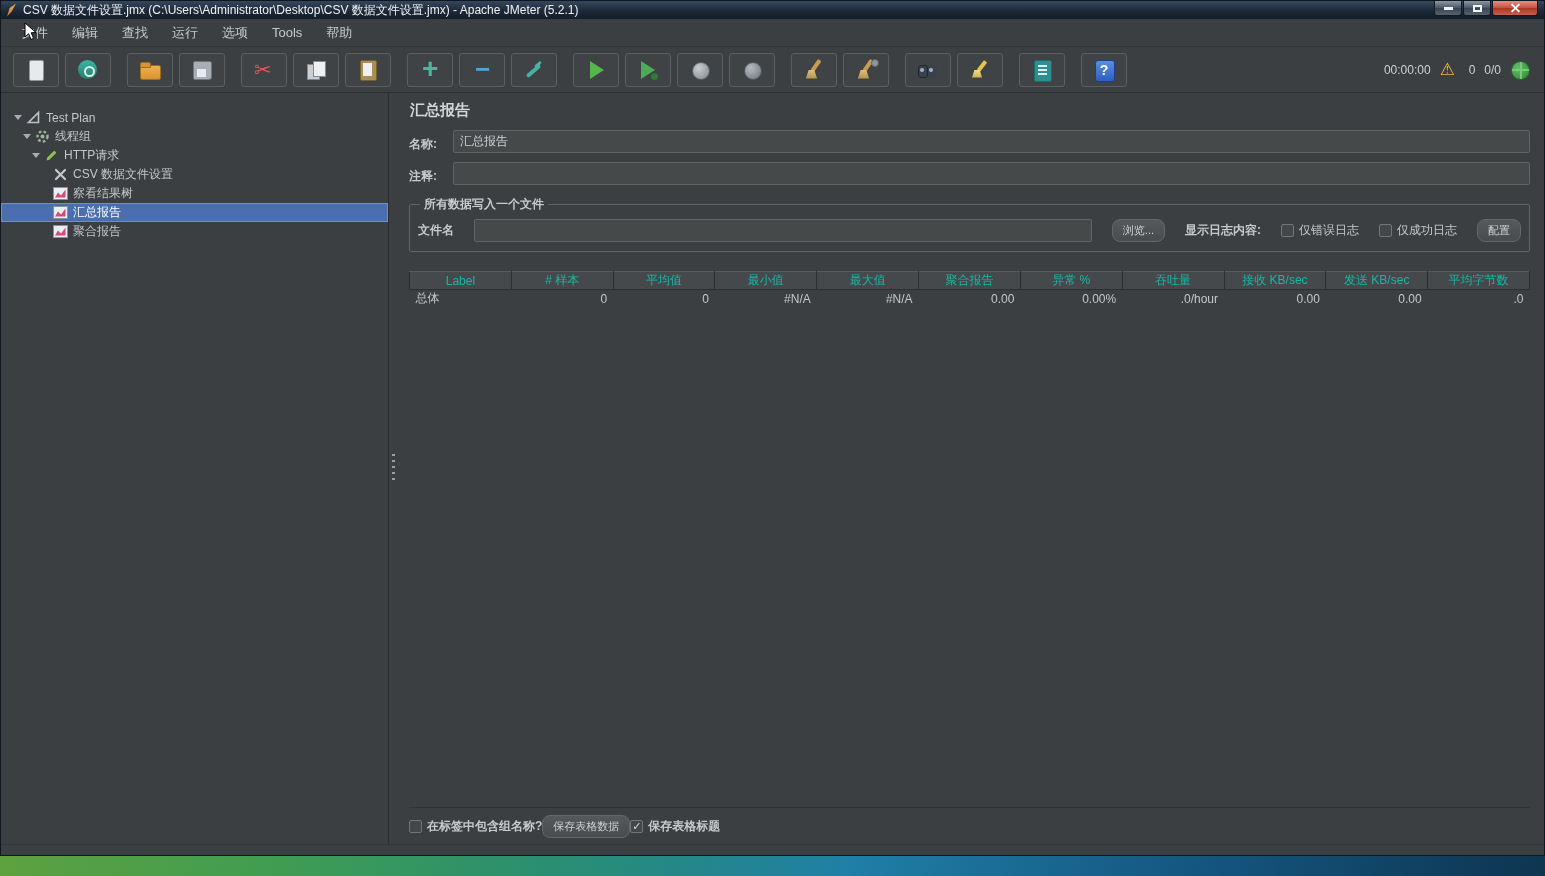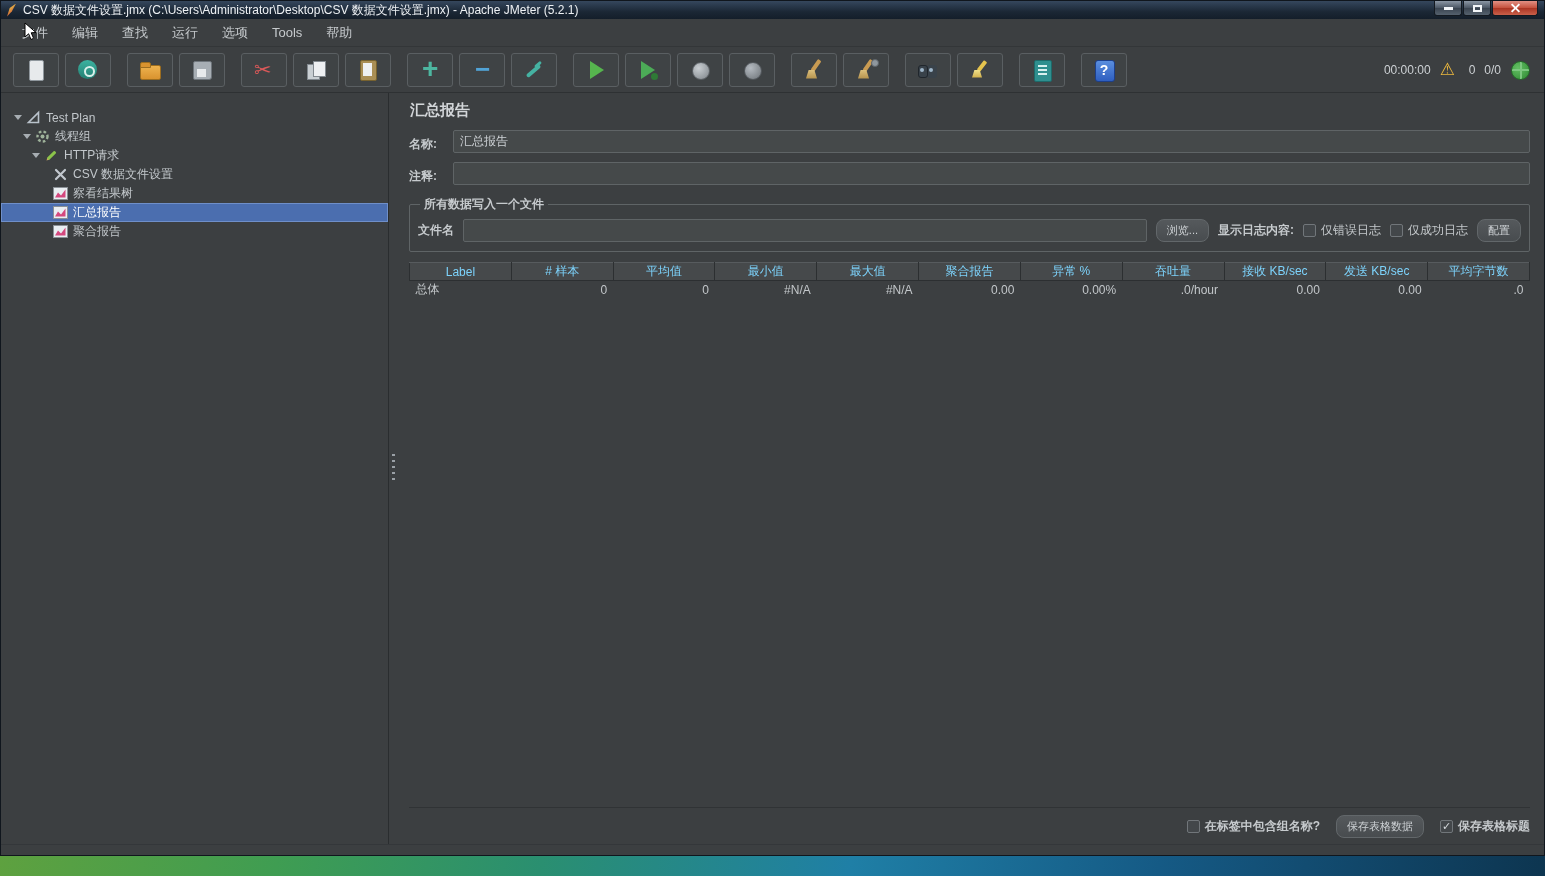"所有数据写入一个文件" fieldset.file-group { margin: 2px 0 8px 0 -> 2px 0 17px 0 }
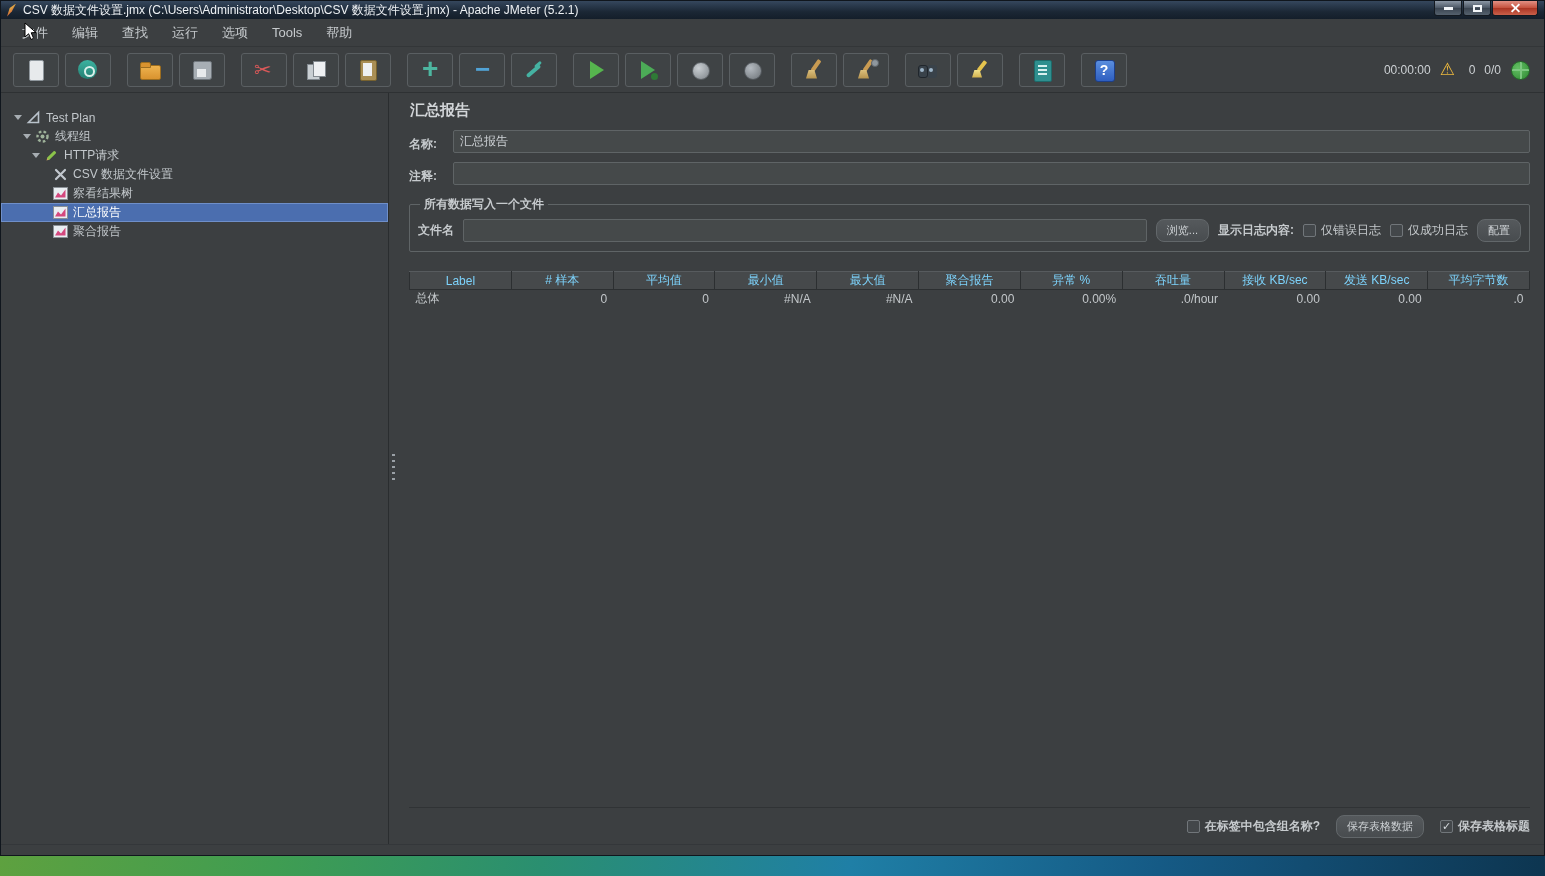"文件名" .file-row { gap: 9px -> 20px }
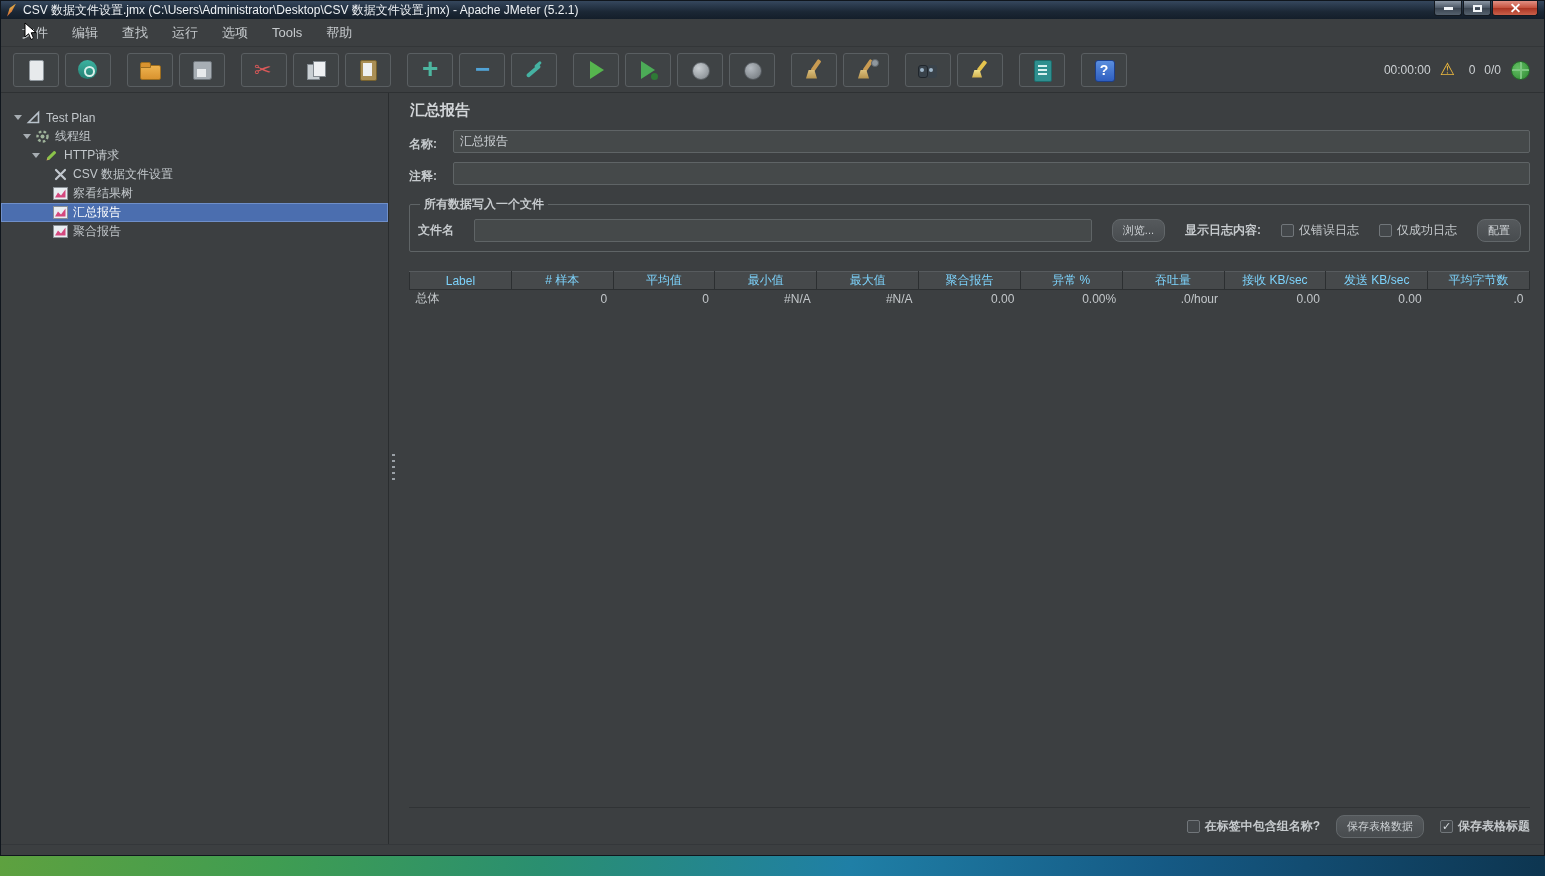"Label" table.stats th { color: #7dd3fc -> #14b8a6 }
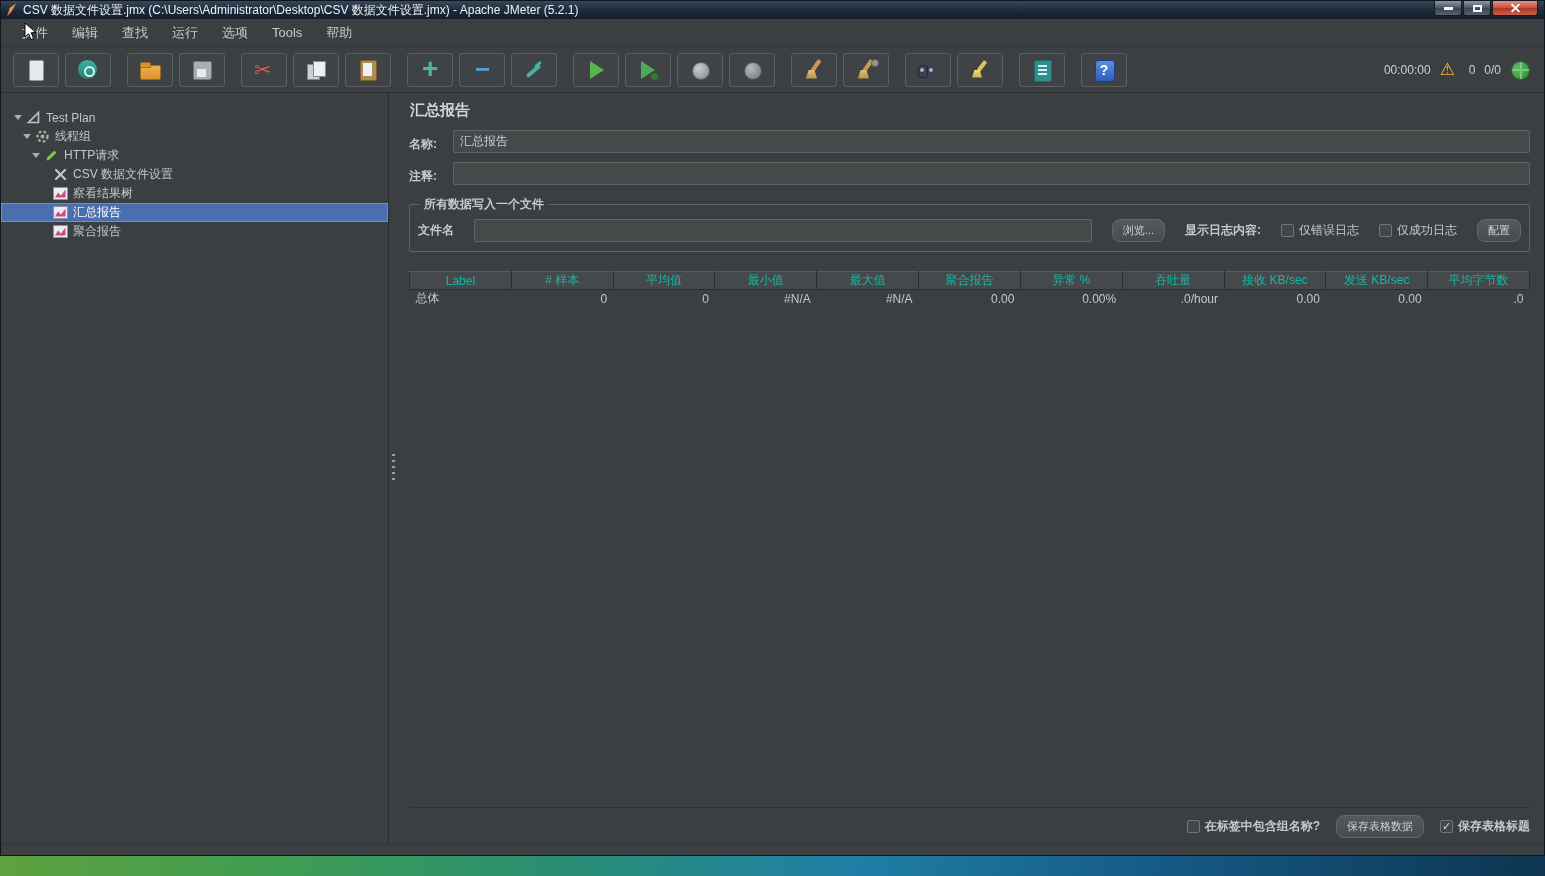"在标签中包含组名称?" .content-footer { gap: 16px -> none; justify-content: flex-end -> flex-start }
